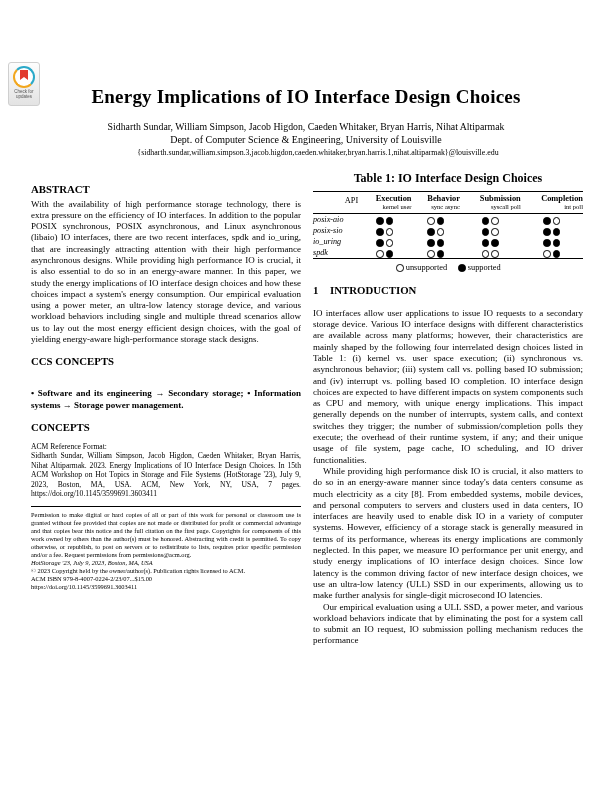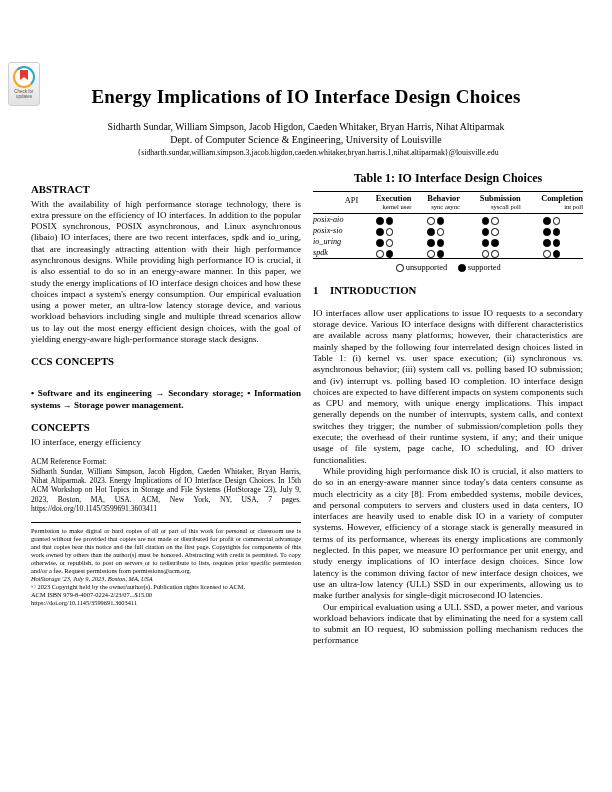"IO interface, energy efficiency" div.body-text { html: <div>IO interface, energy efficiency</div> -> none }
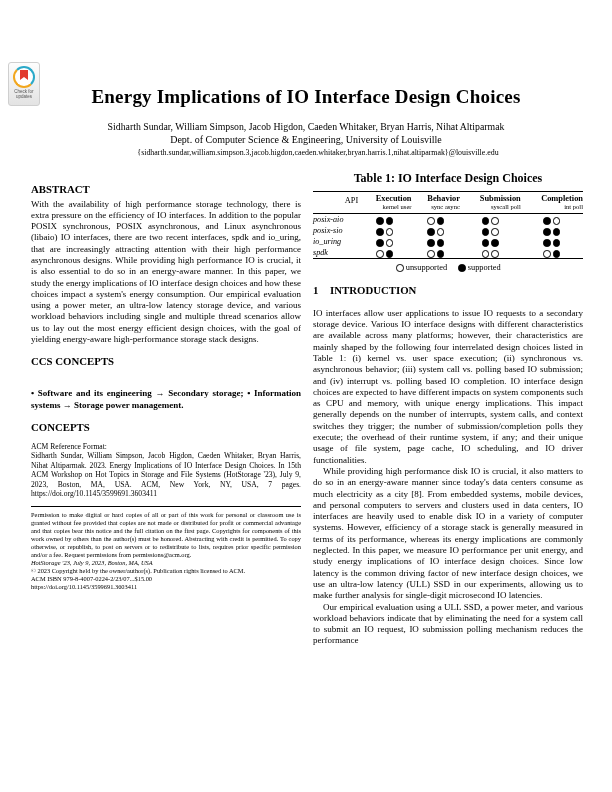"Our empirical evaluation using a" div.body-text { text: need -> post }
